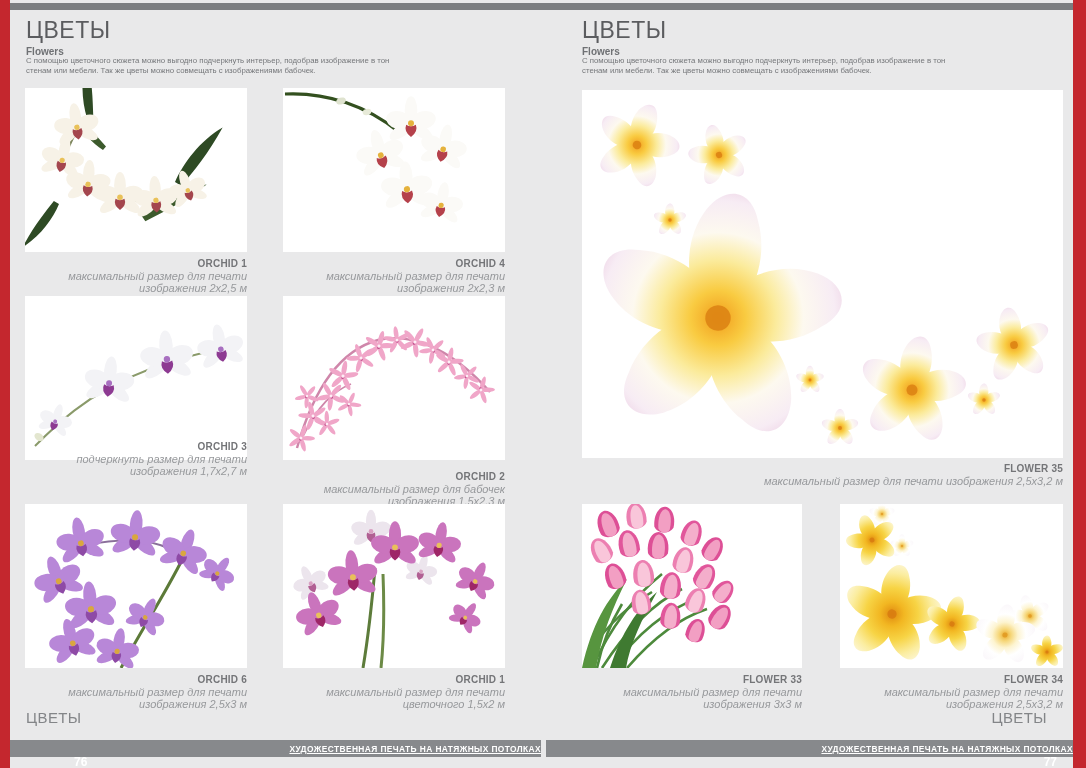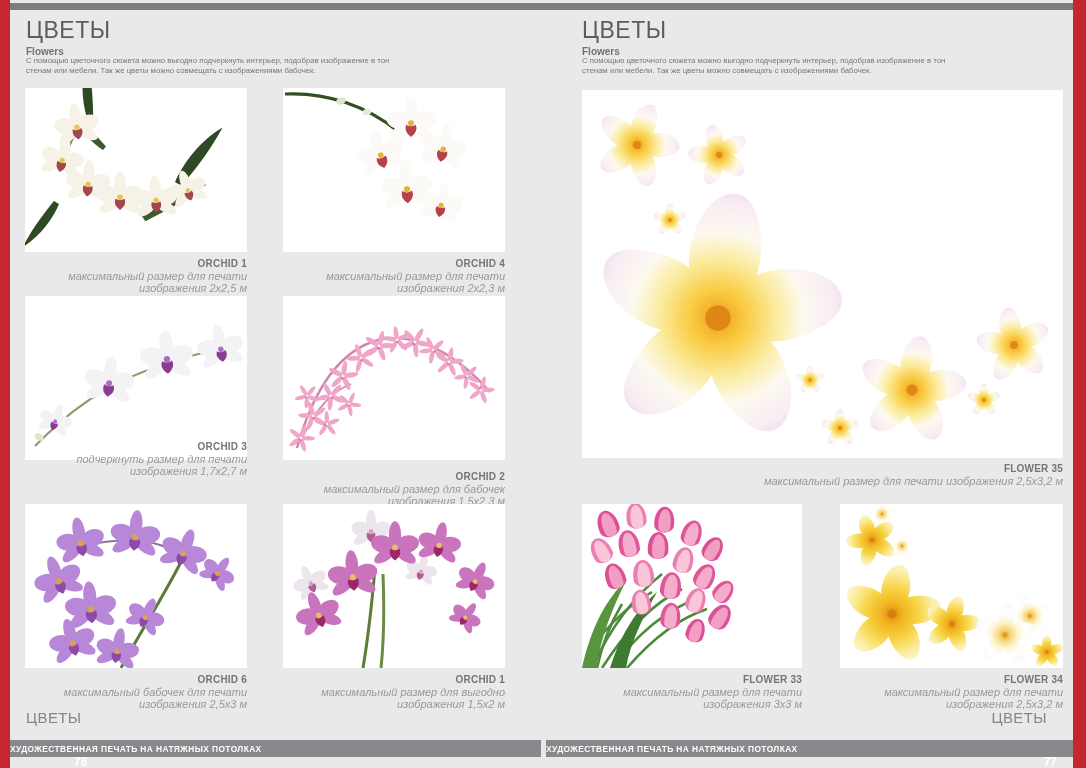"максимальный бабочек для печати" div.cap-size { text: бабочек -> размер }
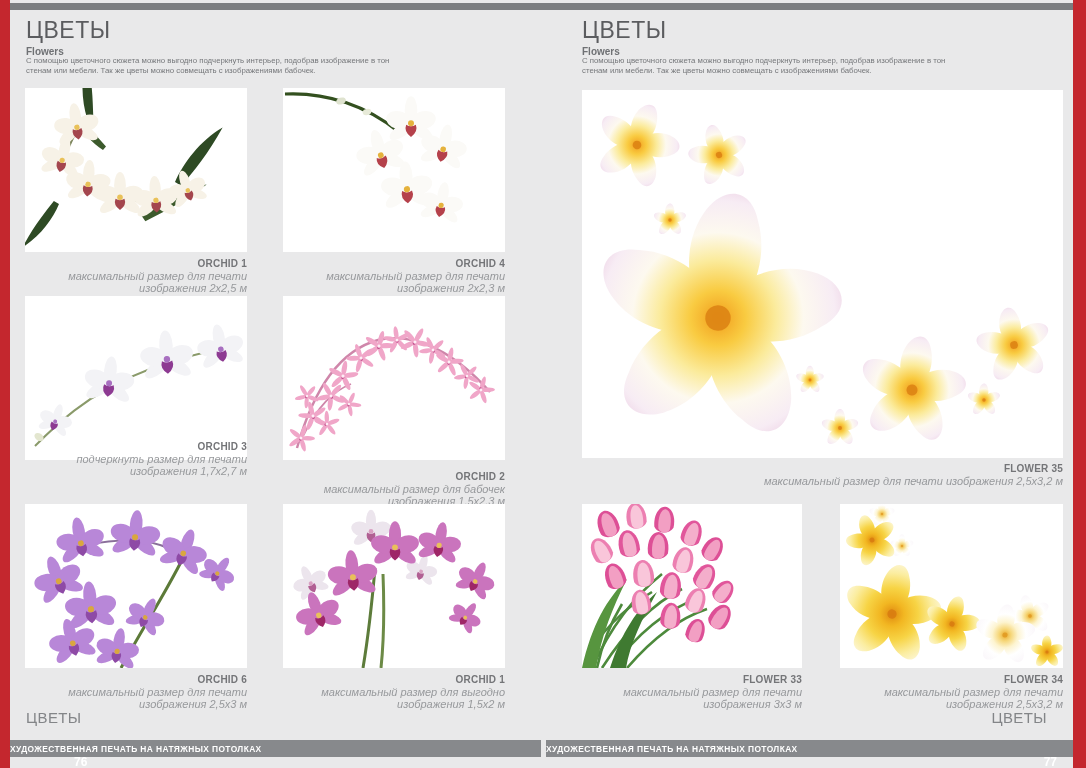"максимальный размер для выгодно" div.cap-size { text: выгодно изображения -> печати цветочного }
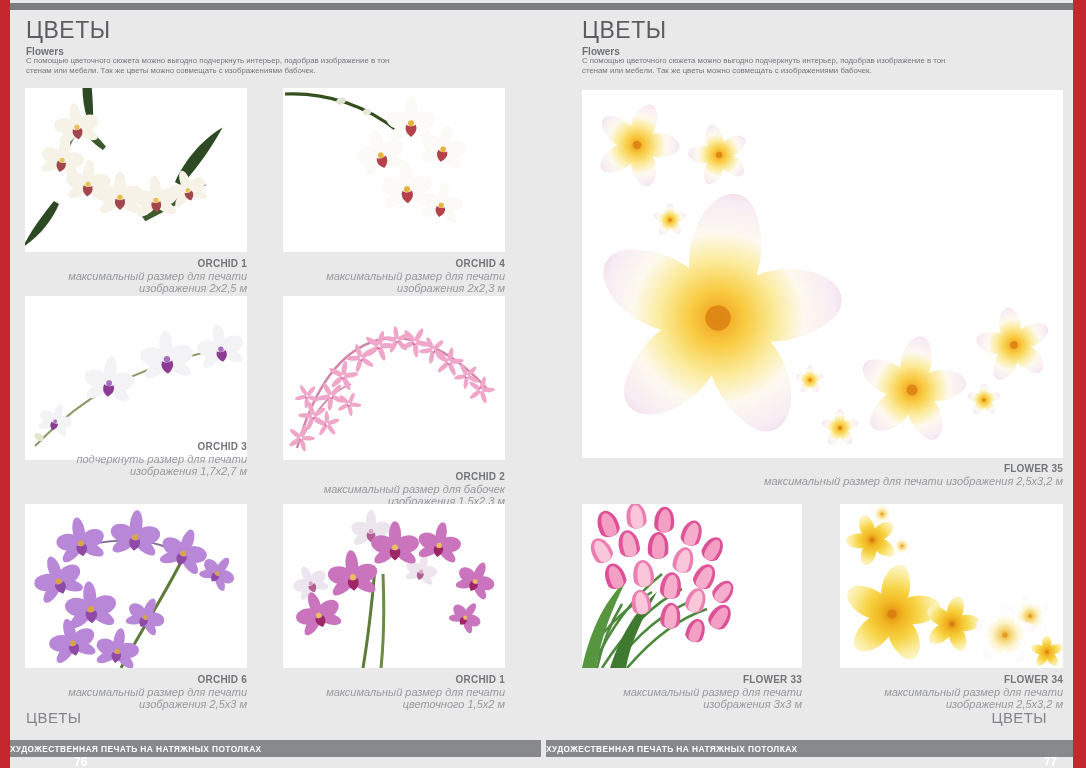"ХУДОЖЕСТВЕННАЯ ПЕЧАТЬ НА НАТЯЖНЫХ" .bar-text { text-align: left -> right; text-decoration: none -> underline }
